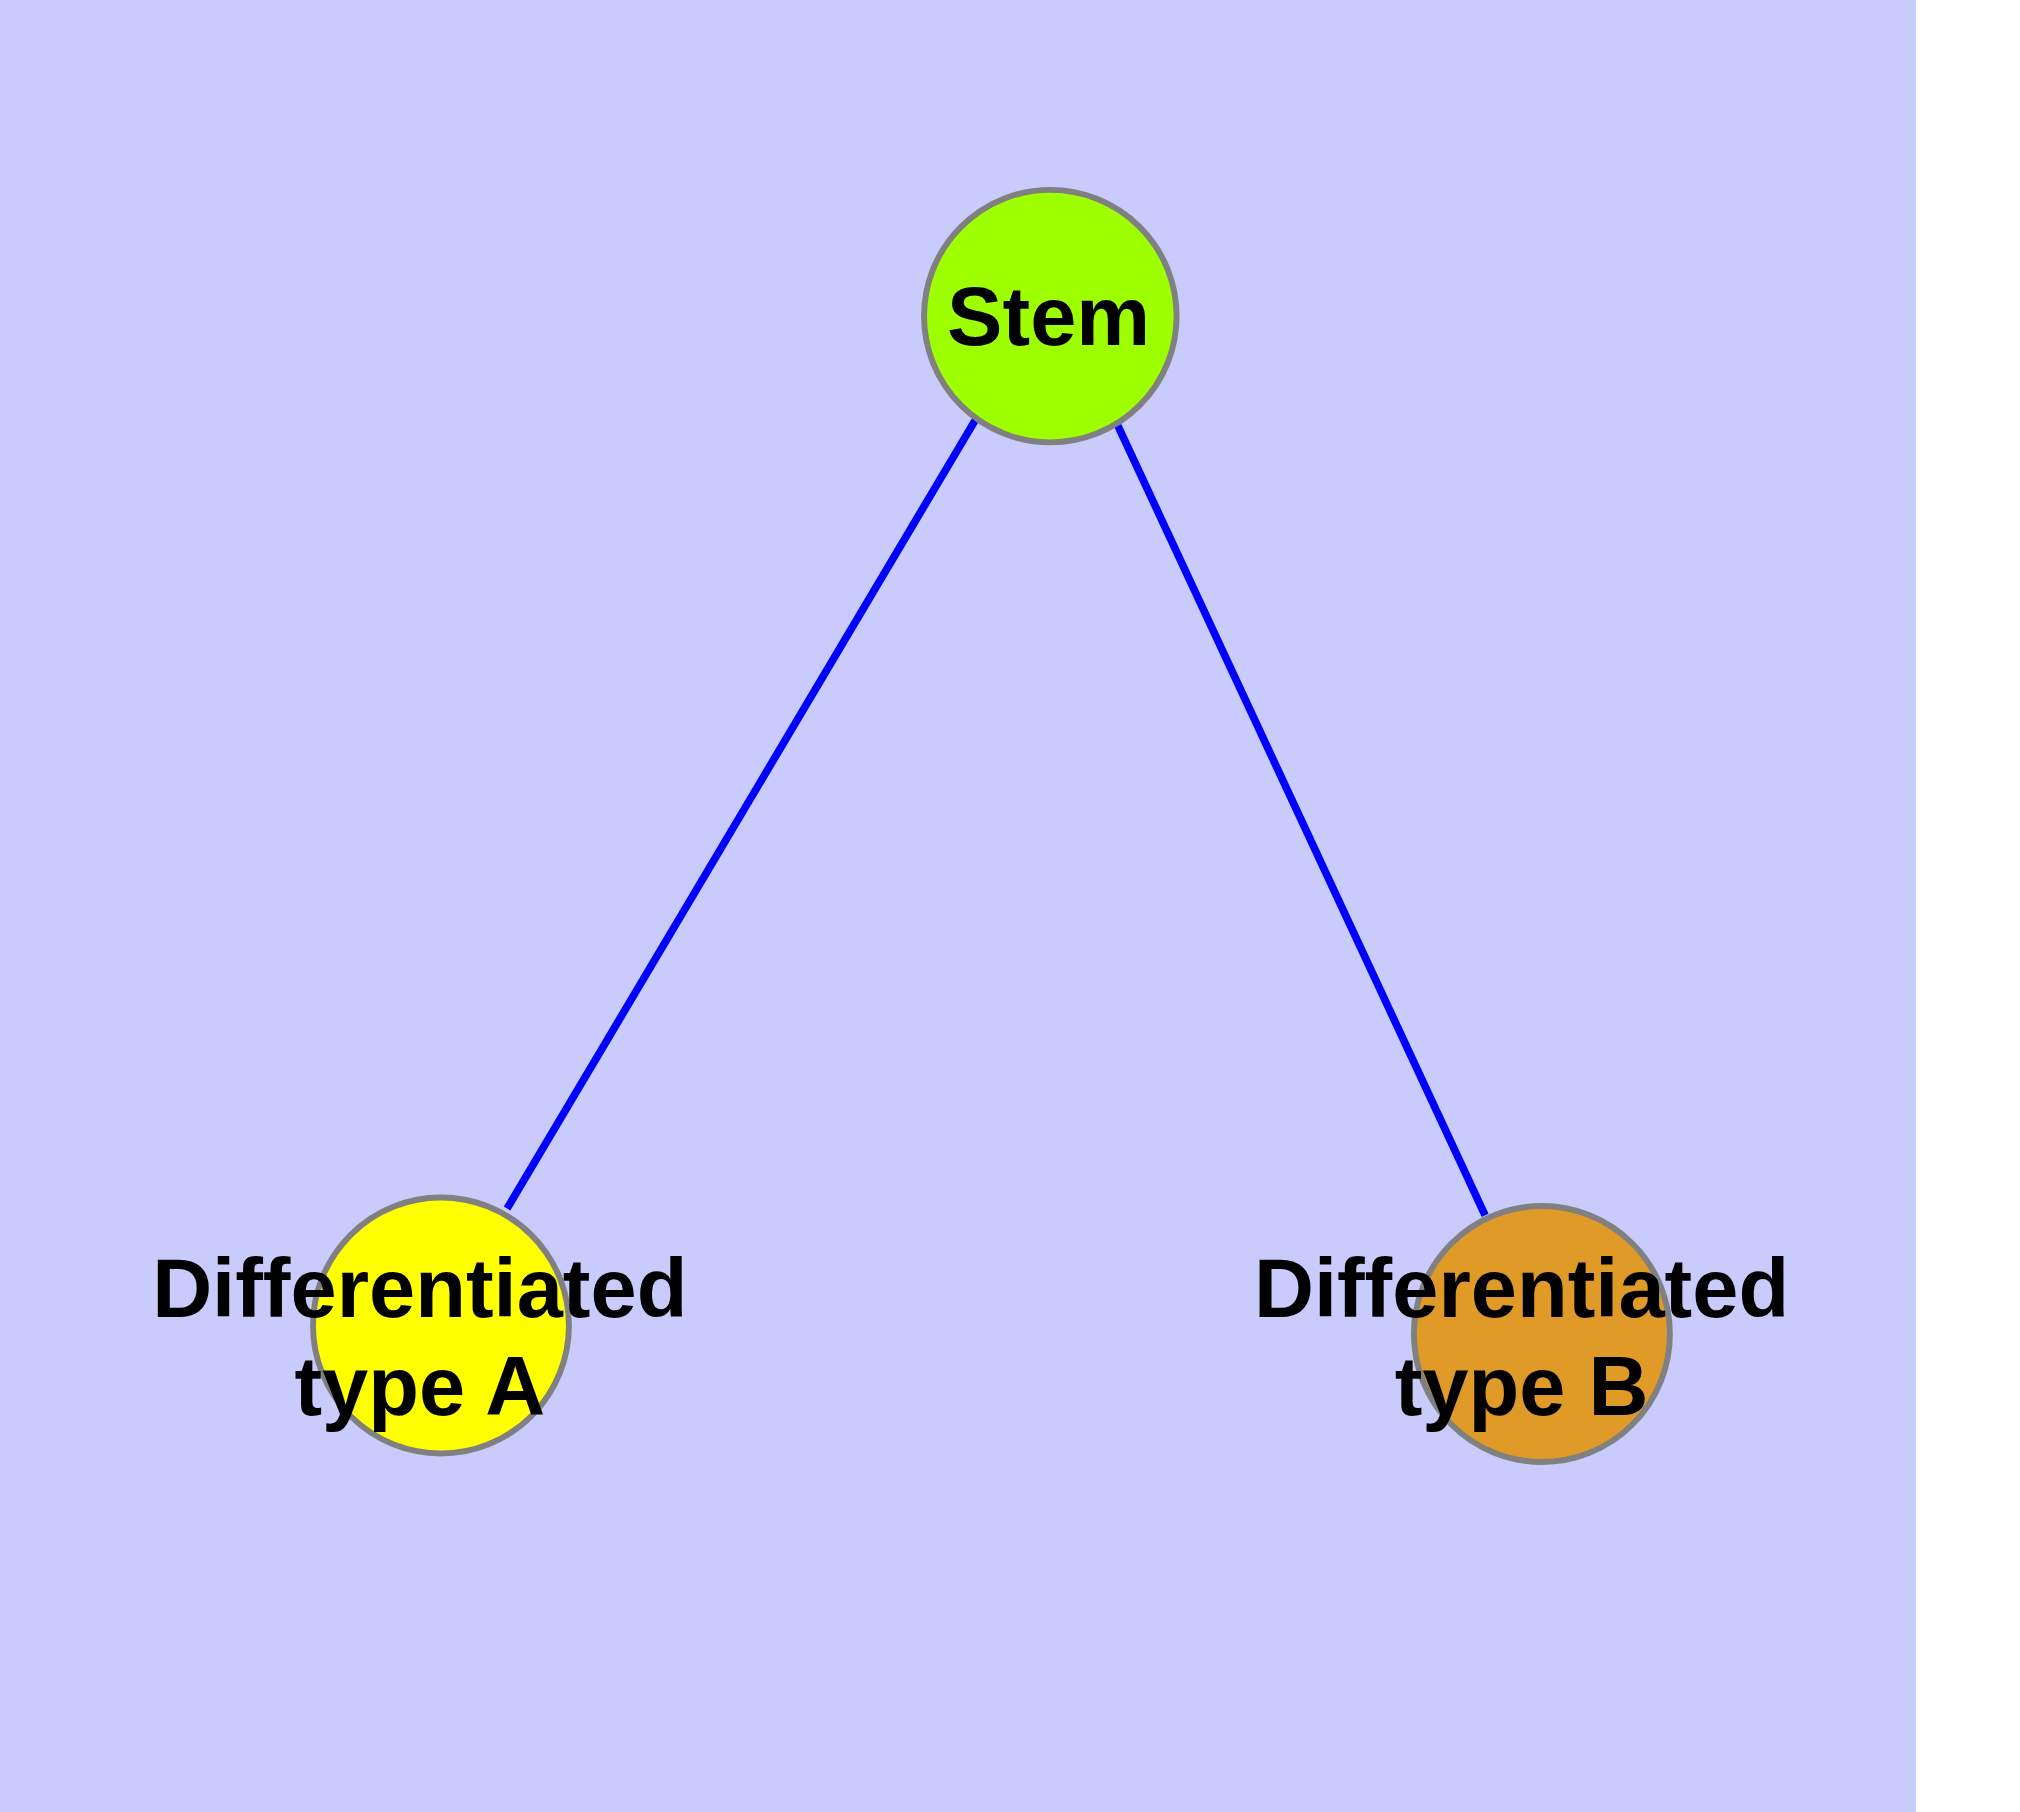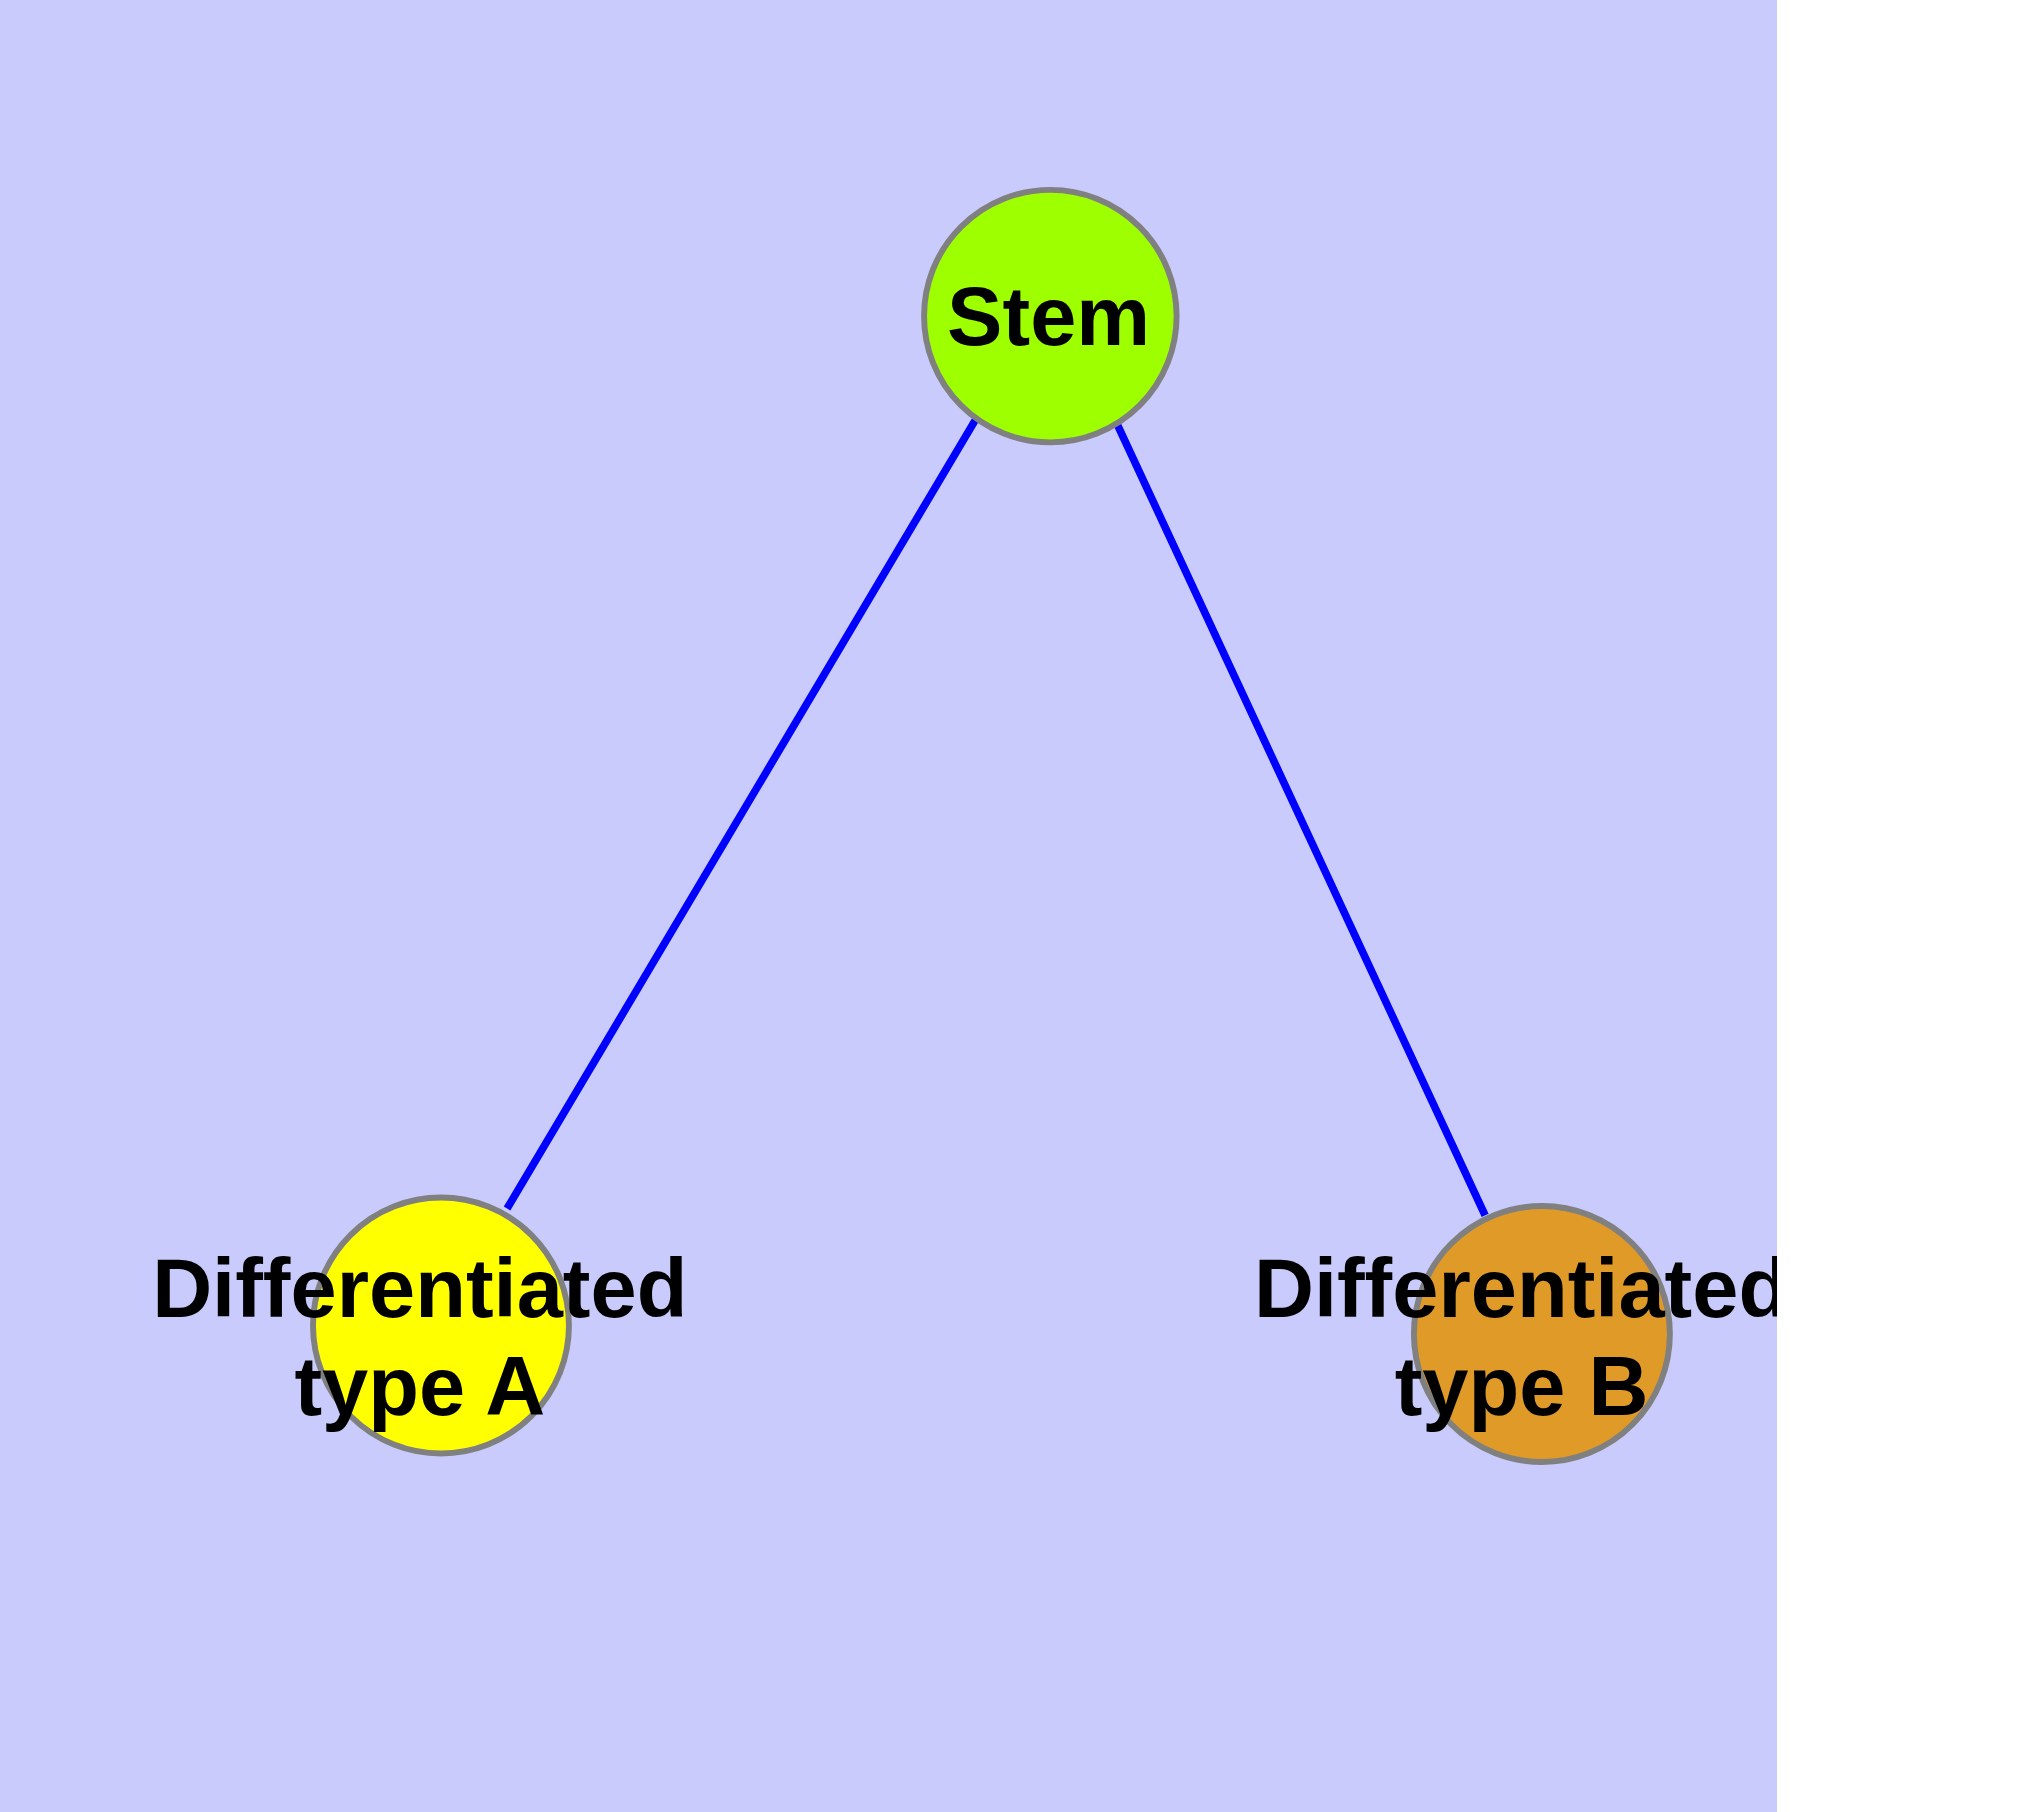"Stem" #stage { width: 1777px -> 1916px }
